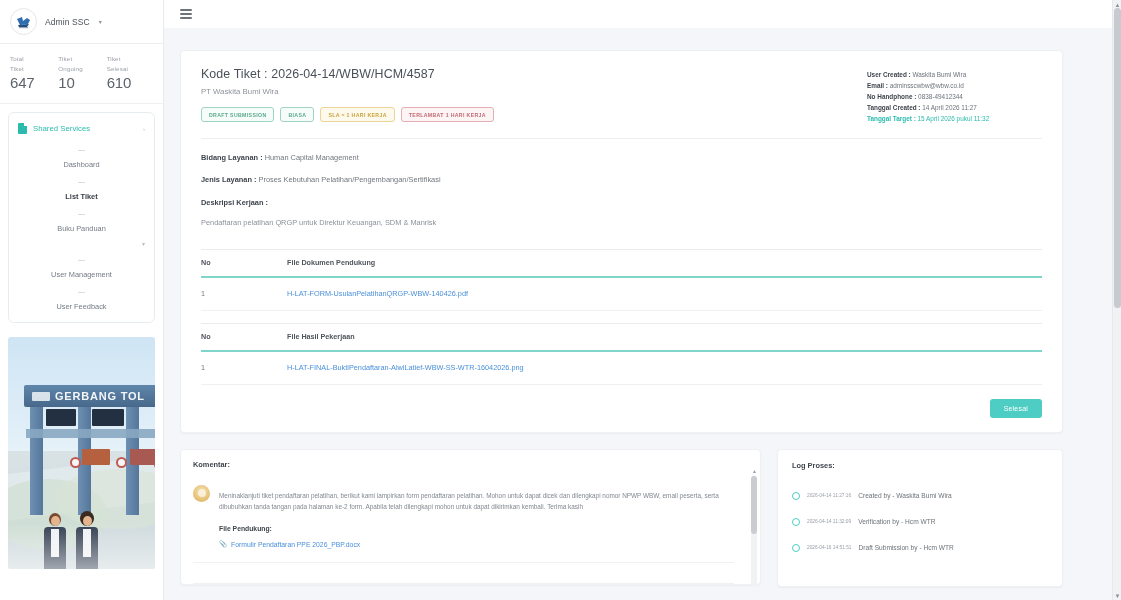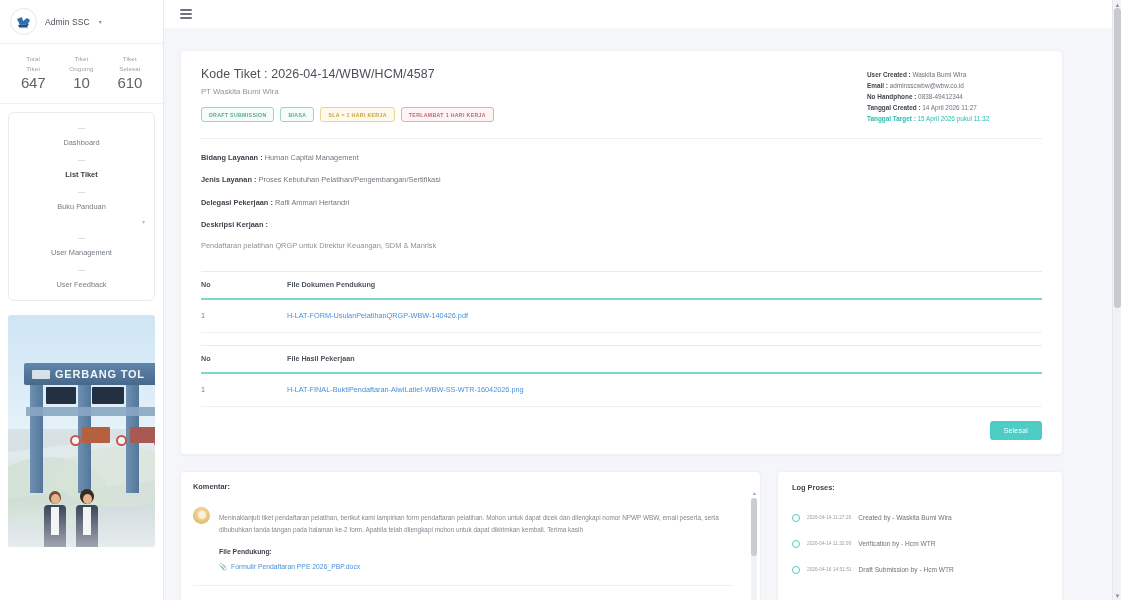"647" .stats { text-align: center -> none }
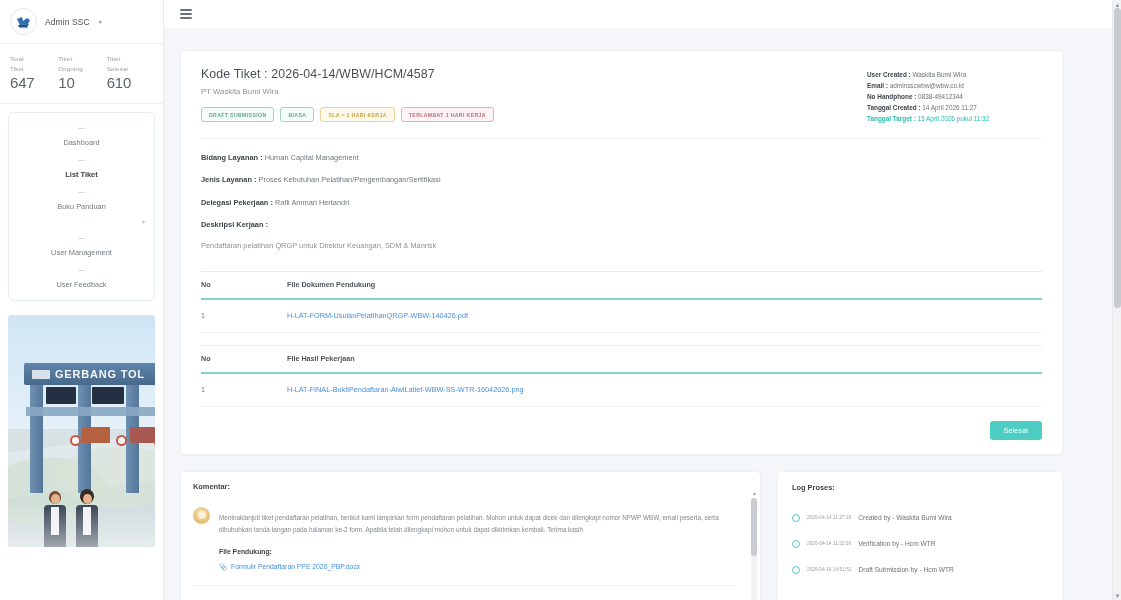"Shared Services" div.nav-head { html: none -> <div> <span></span> <span>Shared Services</span> <span>›</span> </div> }
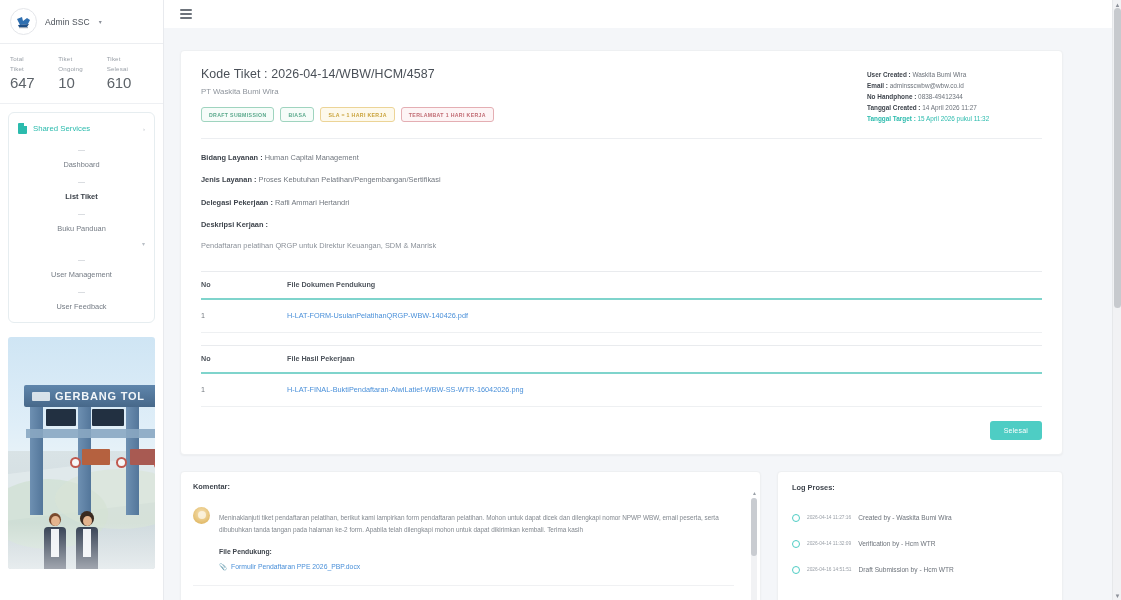"Delegasi Pekerjaan : Rafli Ammari" div.field { html: <div> <b>Delegasi Pekerjaan :</b><span> Rafli Ammari Hertandri</span> </div> -> none }
